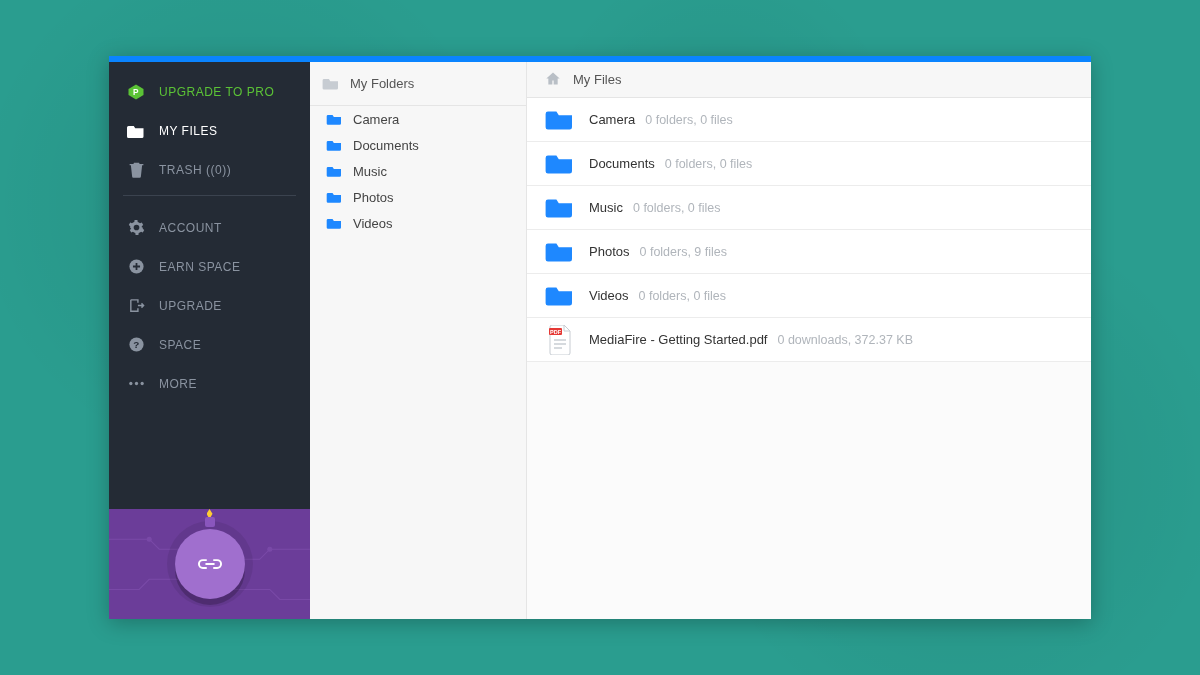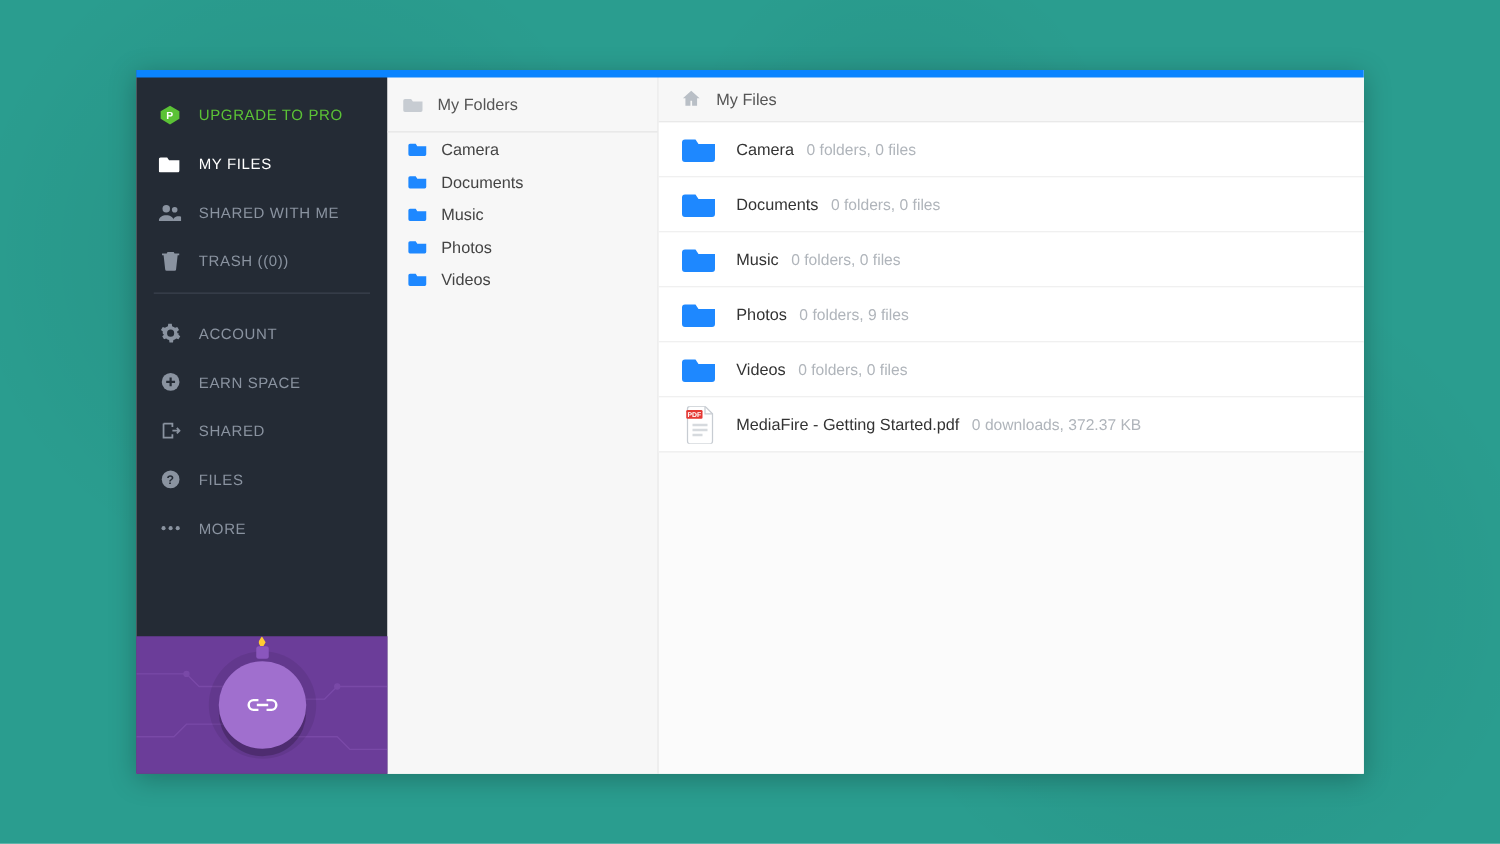"SHARED WITH ME" div.sidebar-item { html: <div> <span> <svg> <circle></circle> <circle></circle> <path></path> <path></path> </svg> </span> <span>SHARED WITH ME</span> </div> -> none }
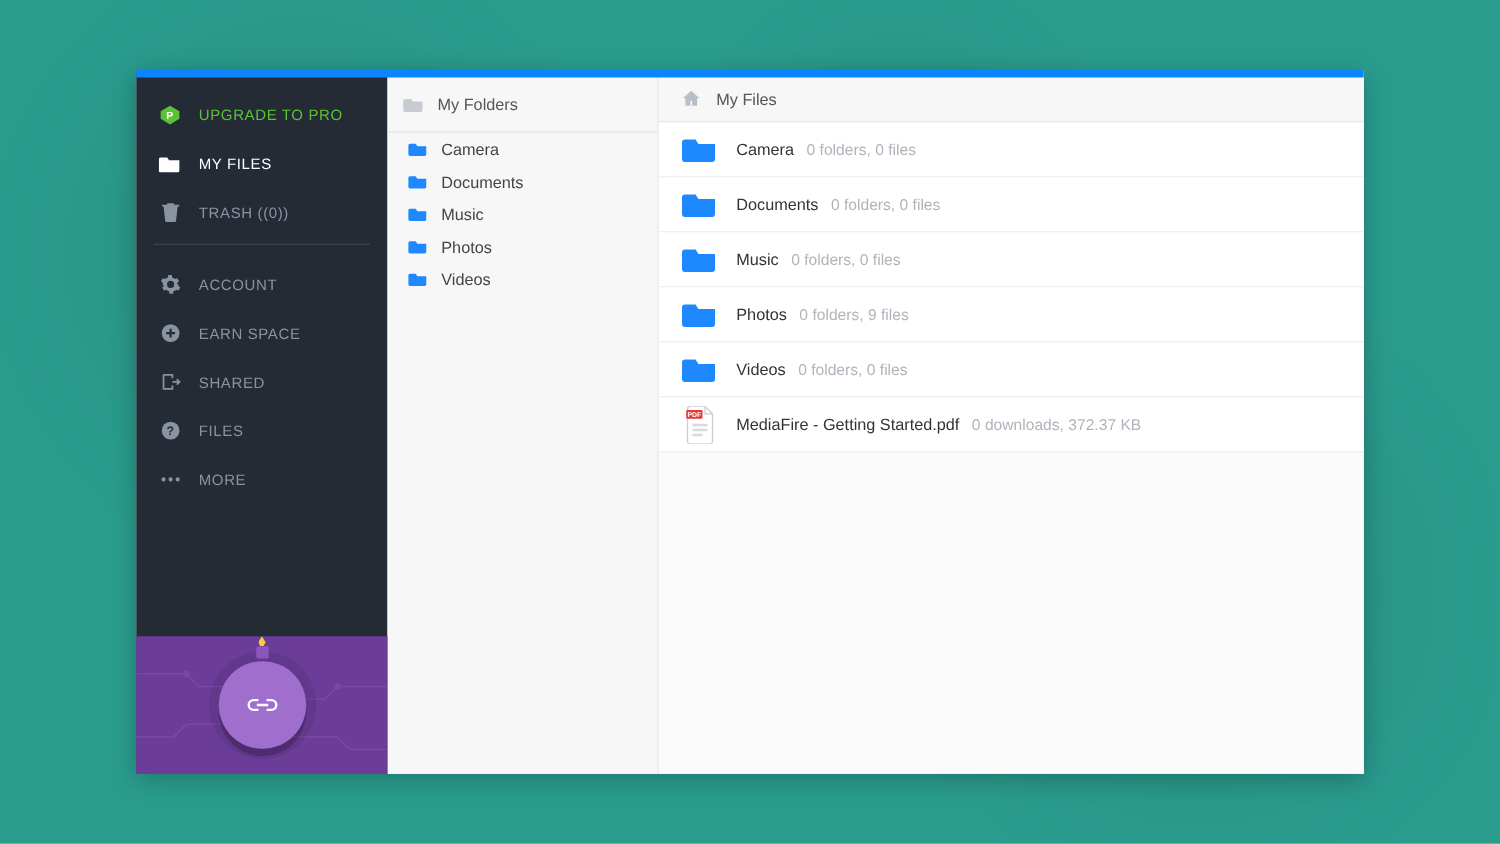"SHARED" span.lbl { text: SHARED -> UPGRADE }
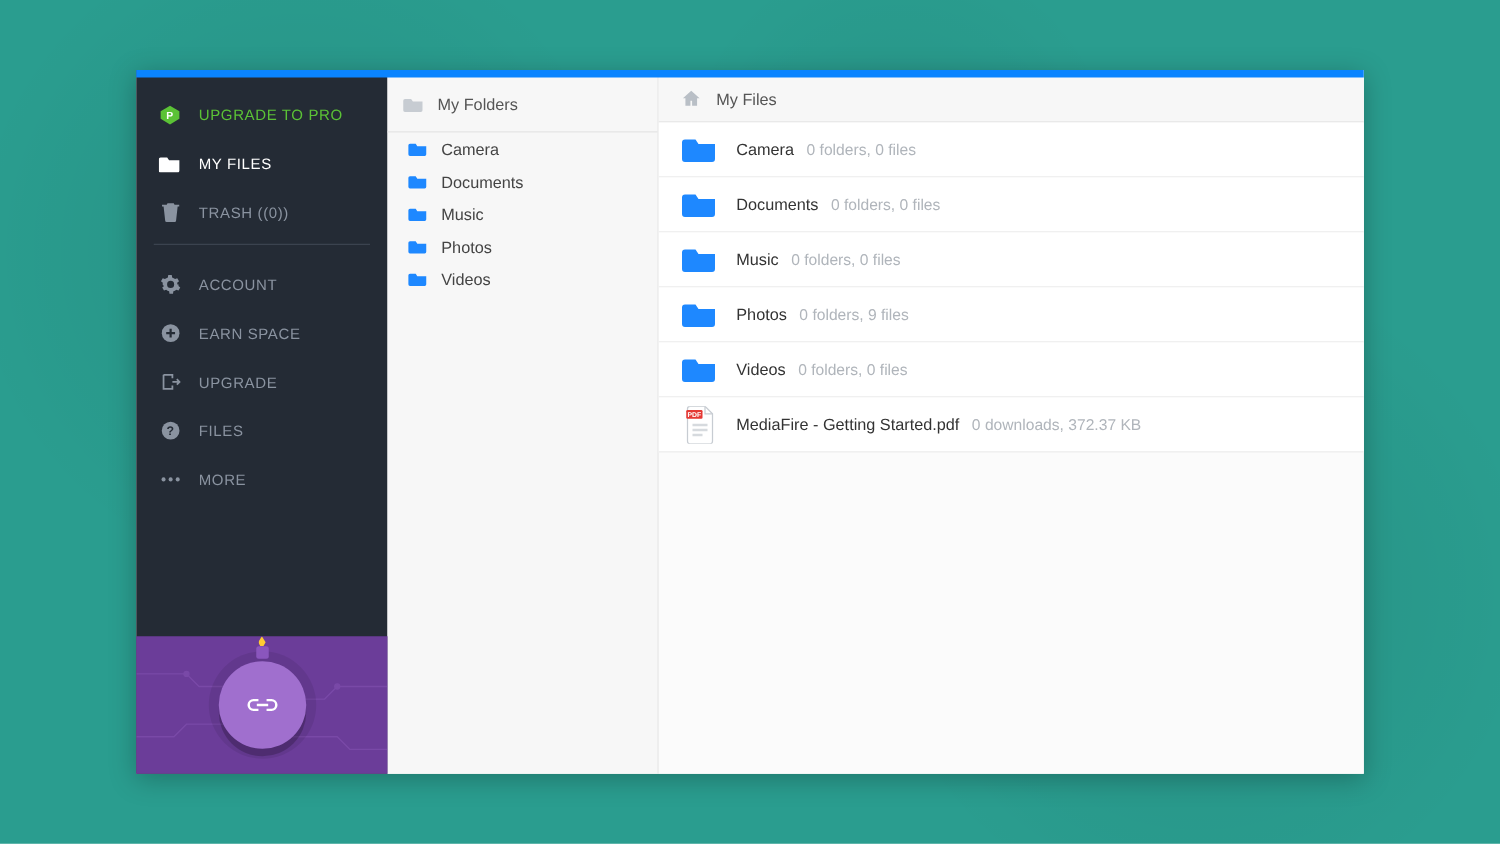"FILES" span.lbl { text: FILES -> SPACE }
